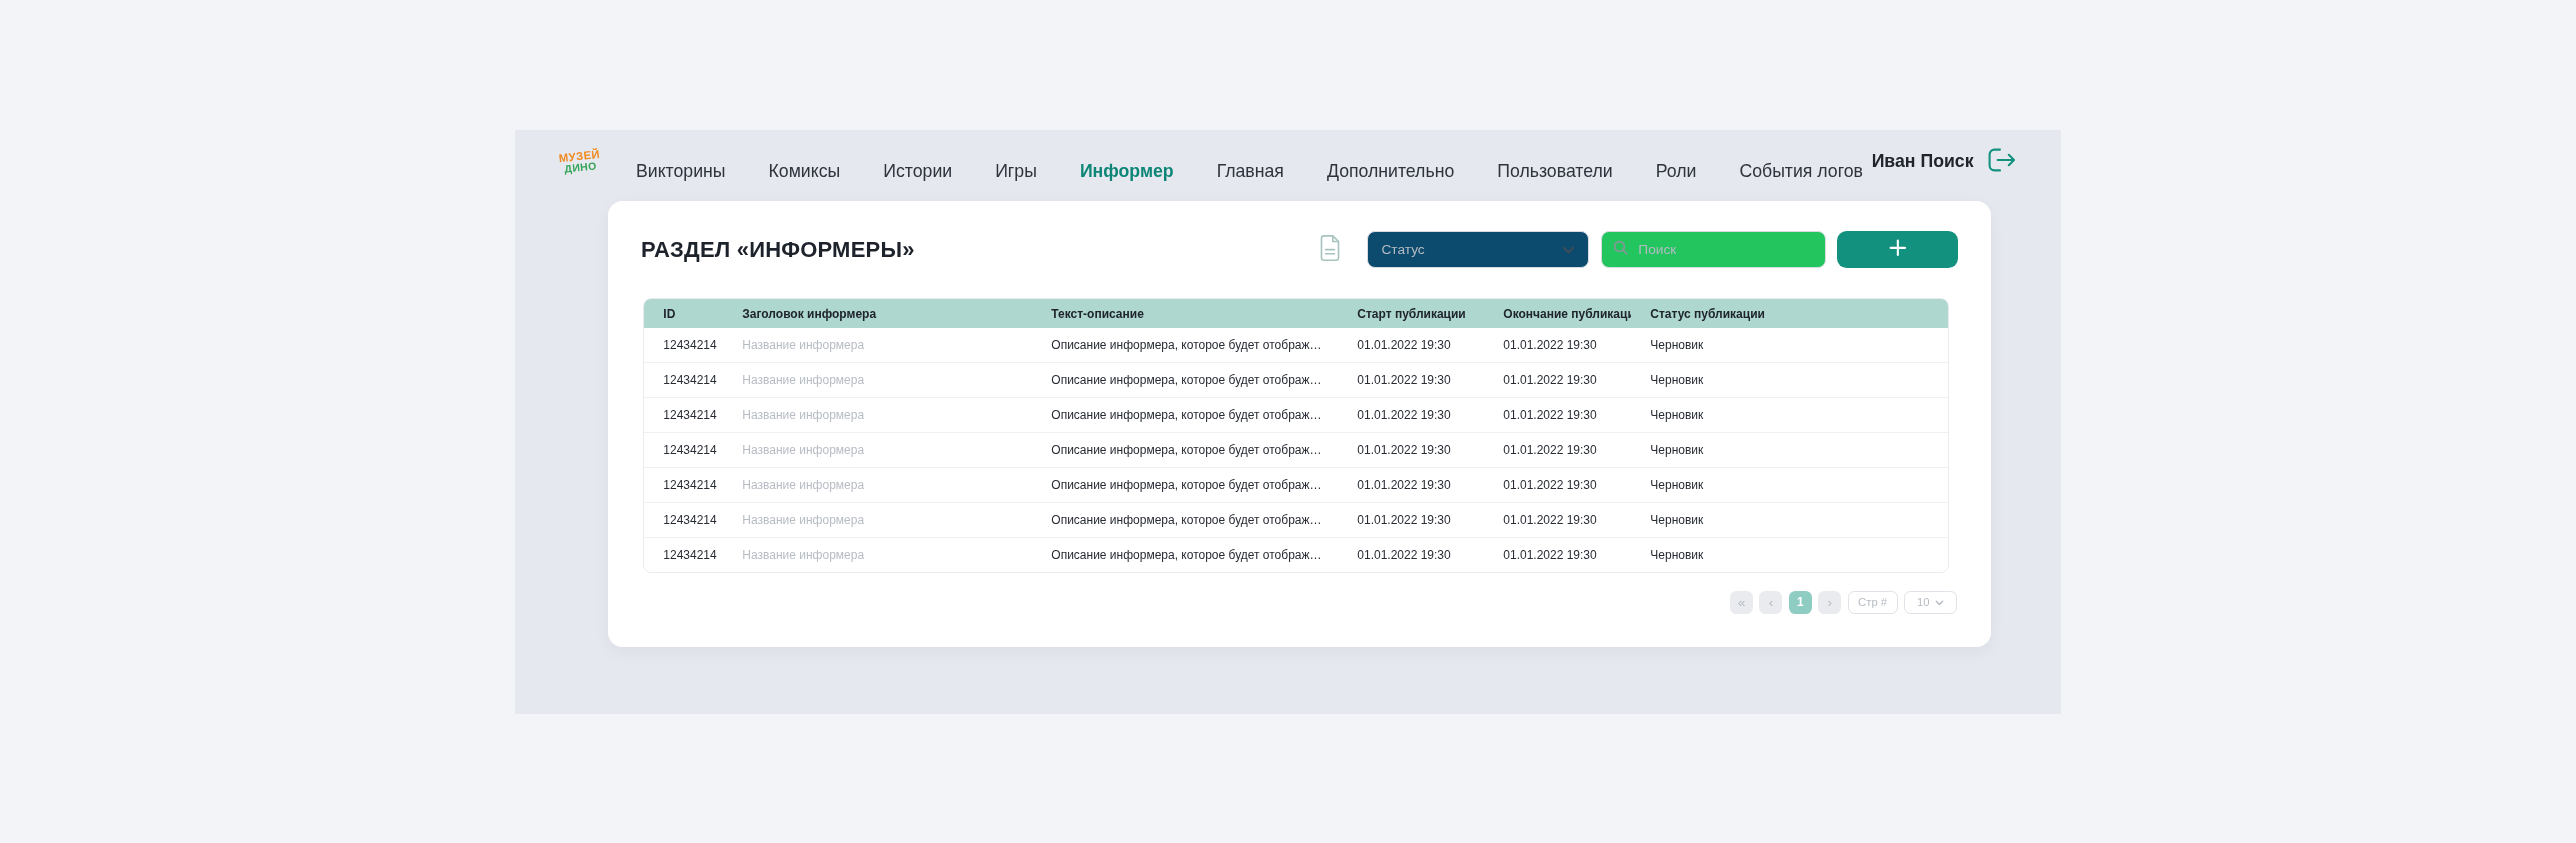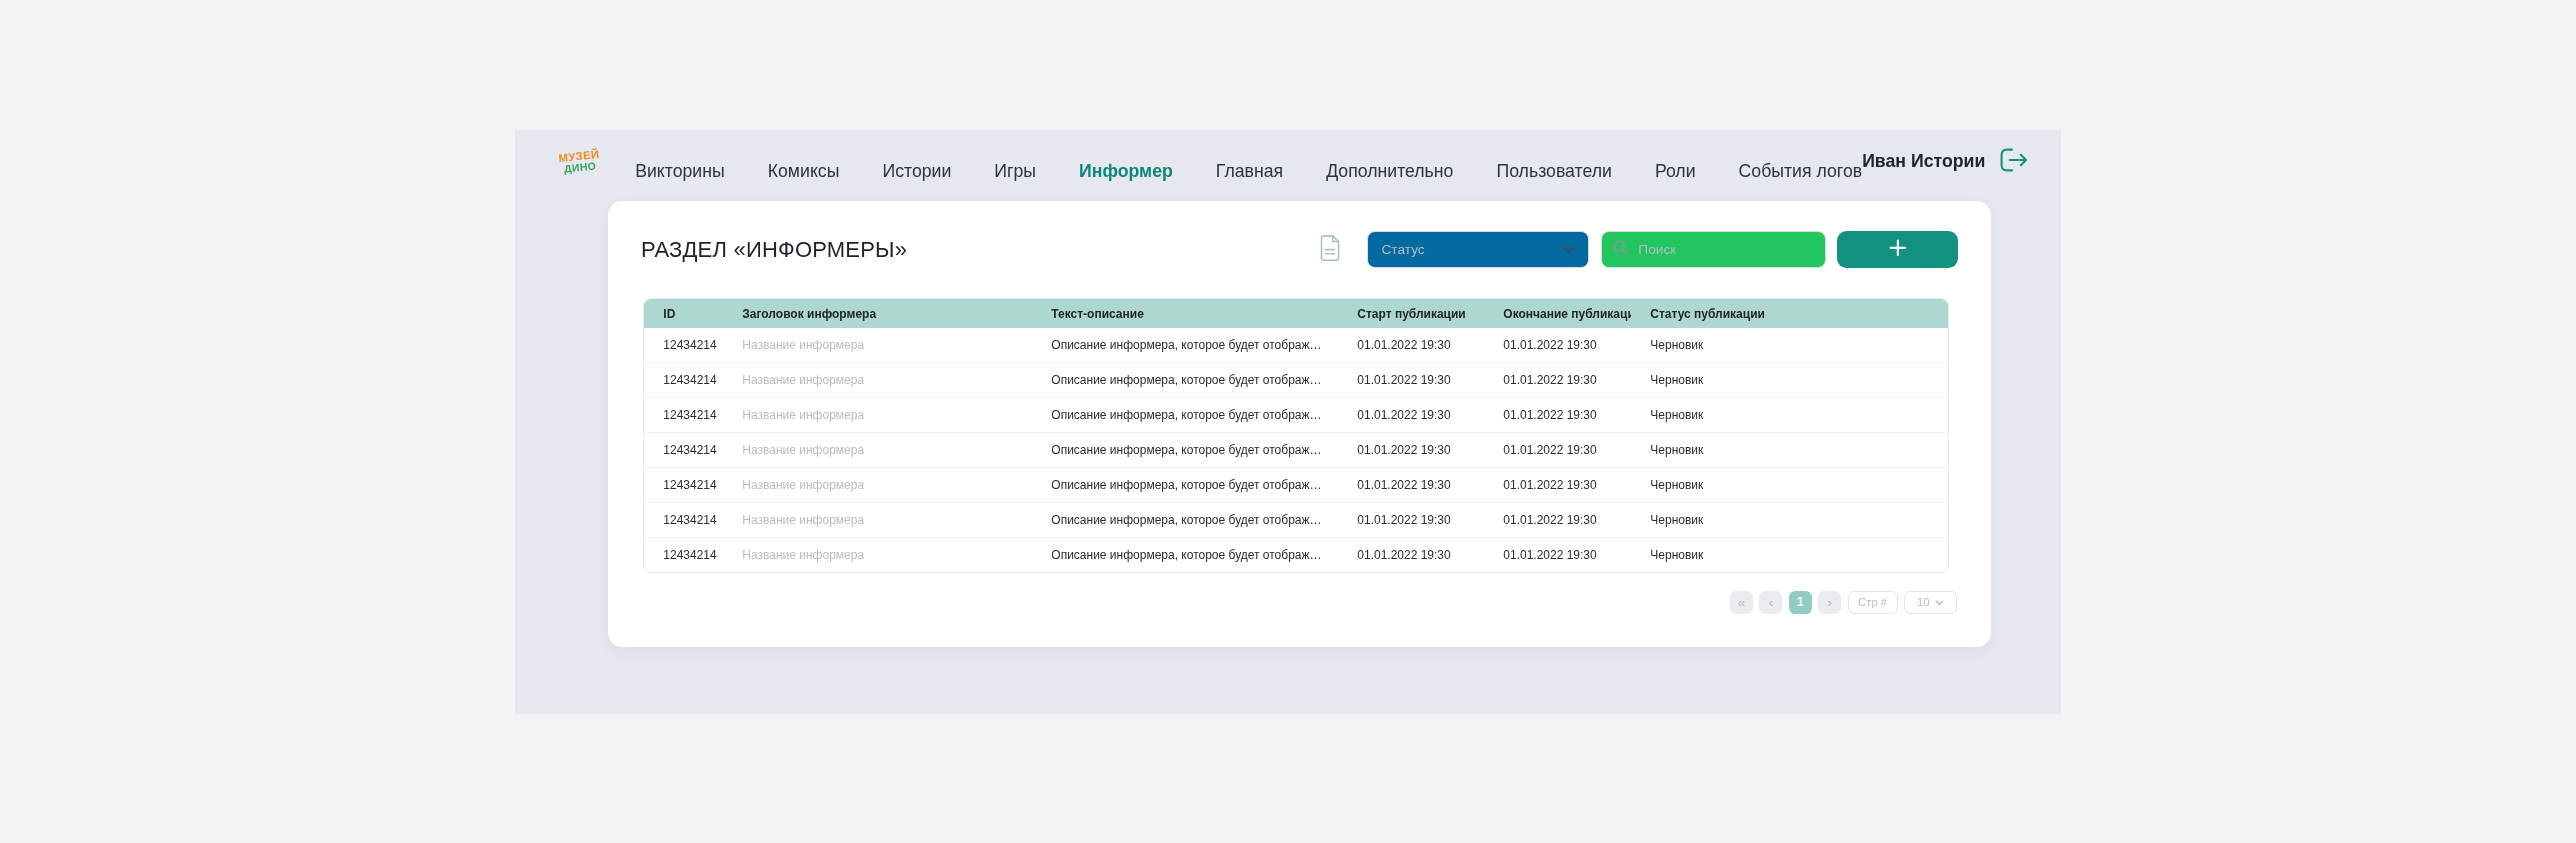"Иван Истории" span.user-name { text: Истории -> Поиск }
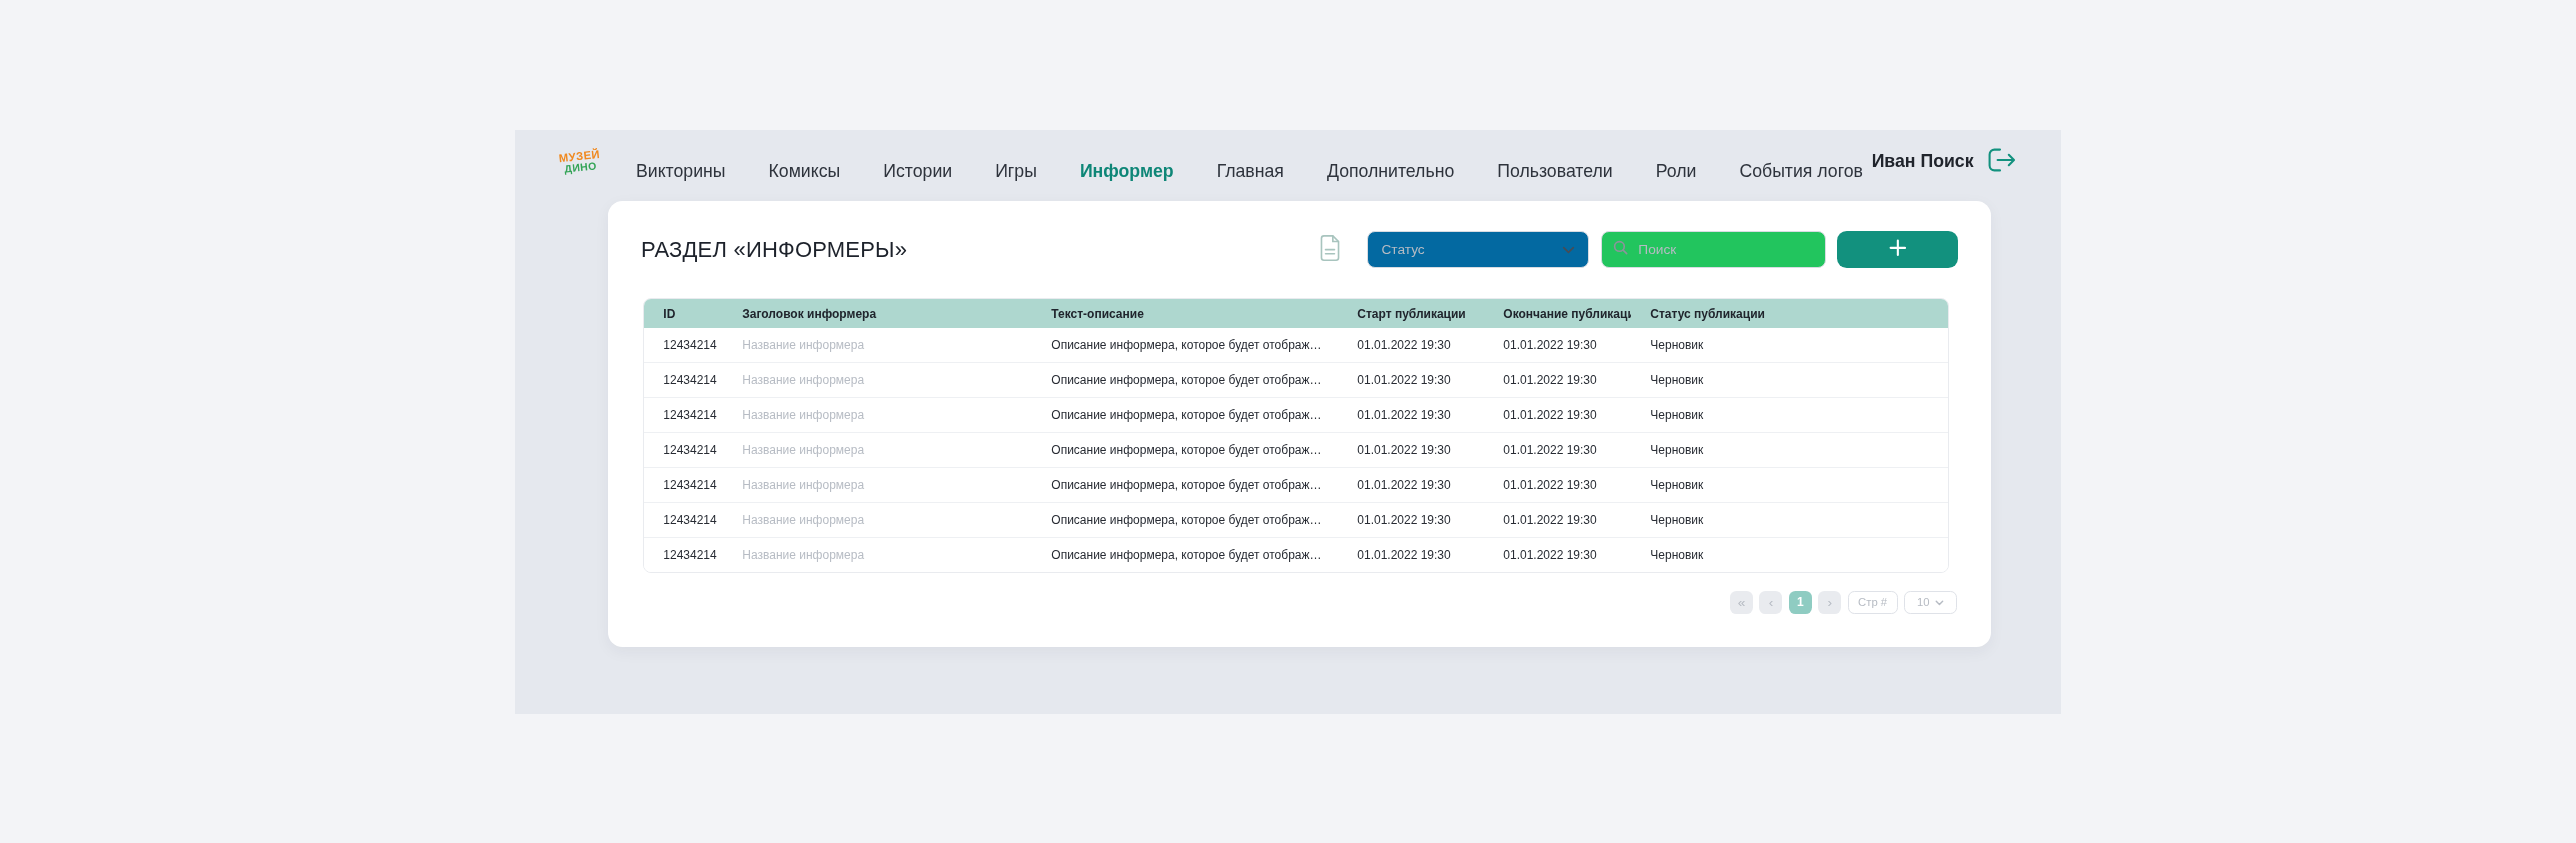"РАЗДЕЛ «ИНФОРМЕРЫ»" .page-title { font-weight: normal -> bold }
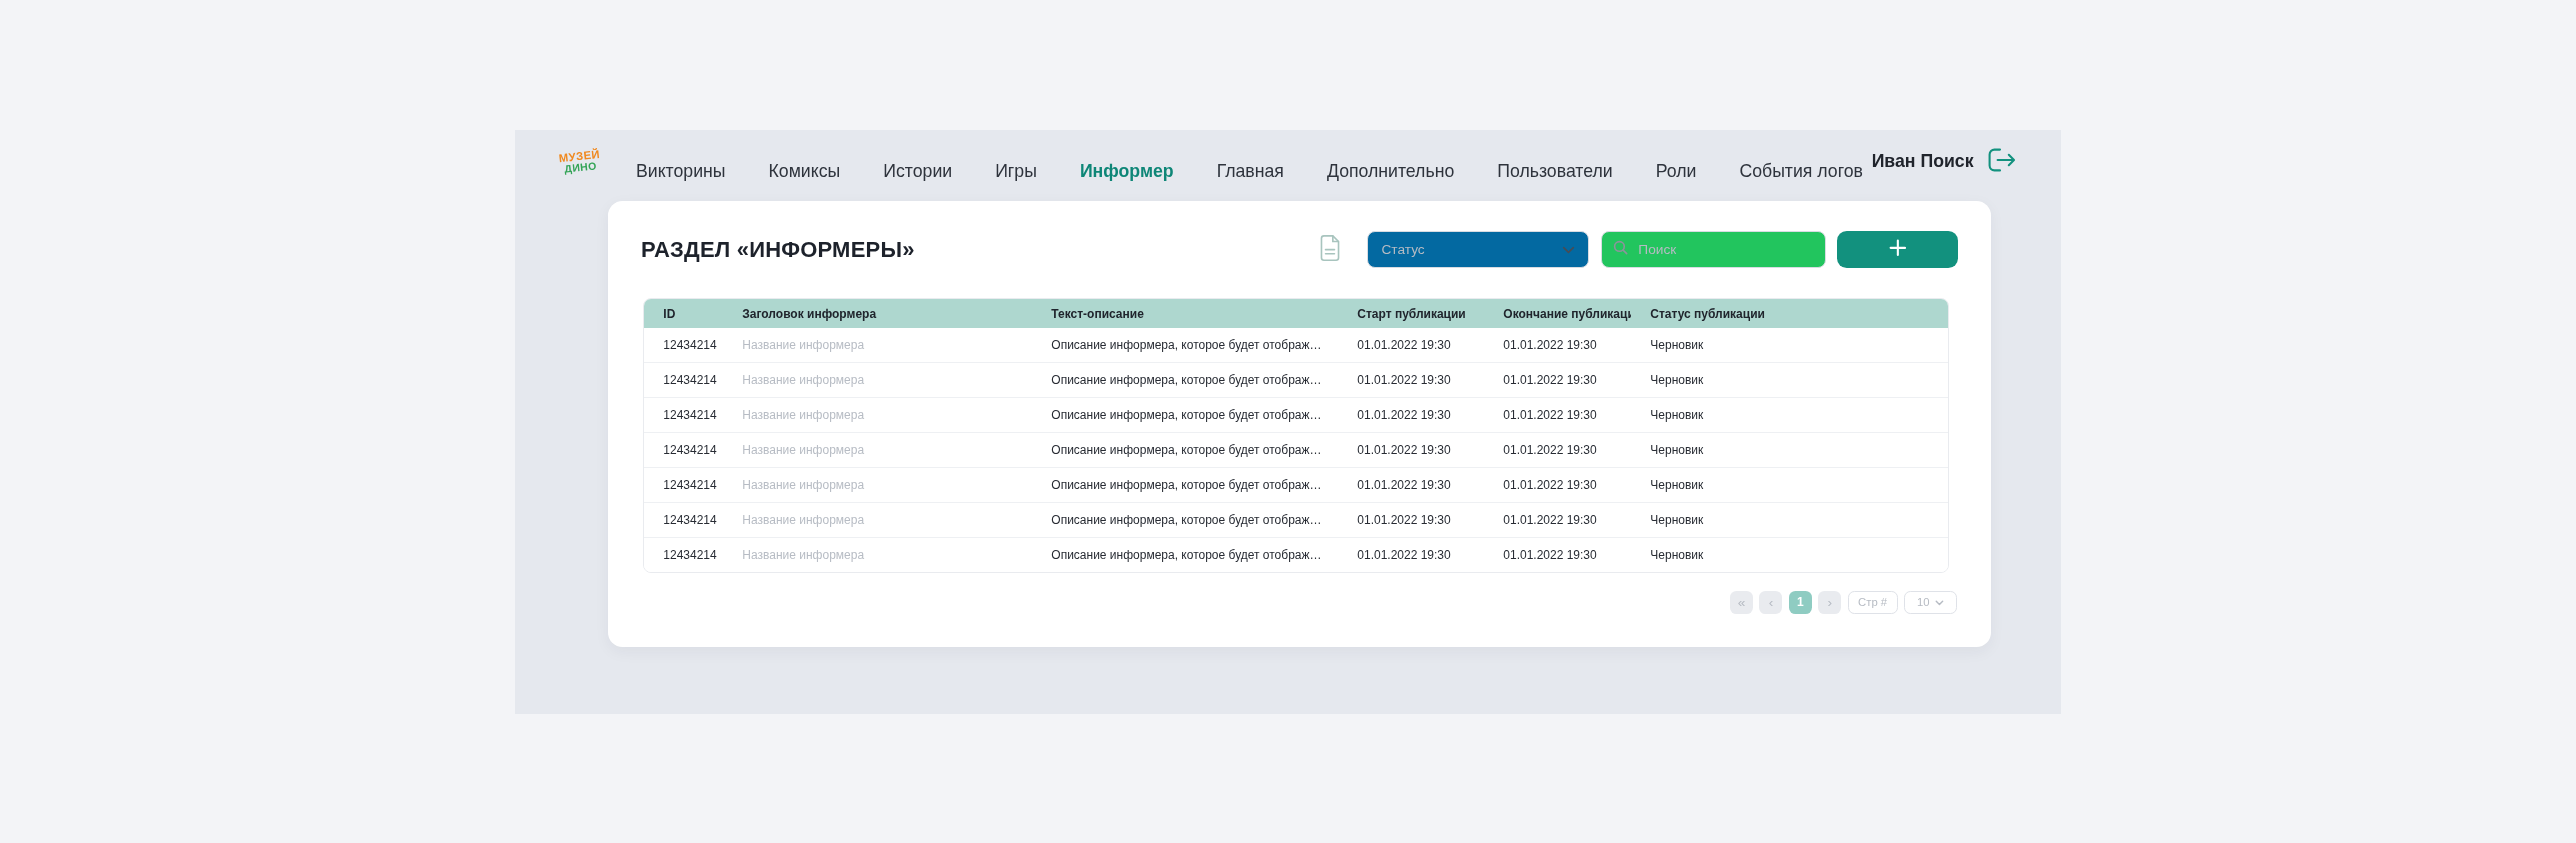"Статус" .status-select { background: #0369a1 -> #0c4a6e }
